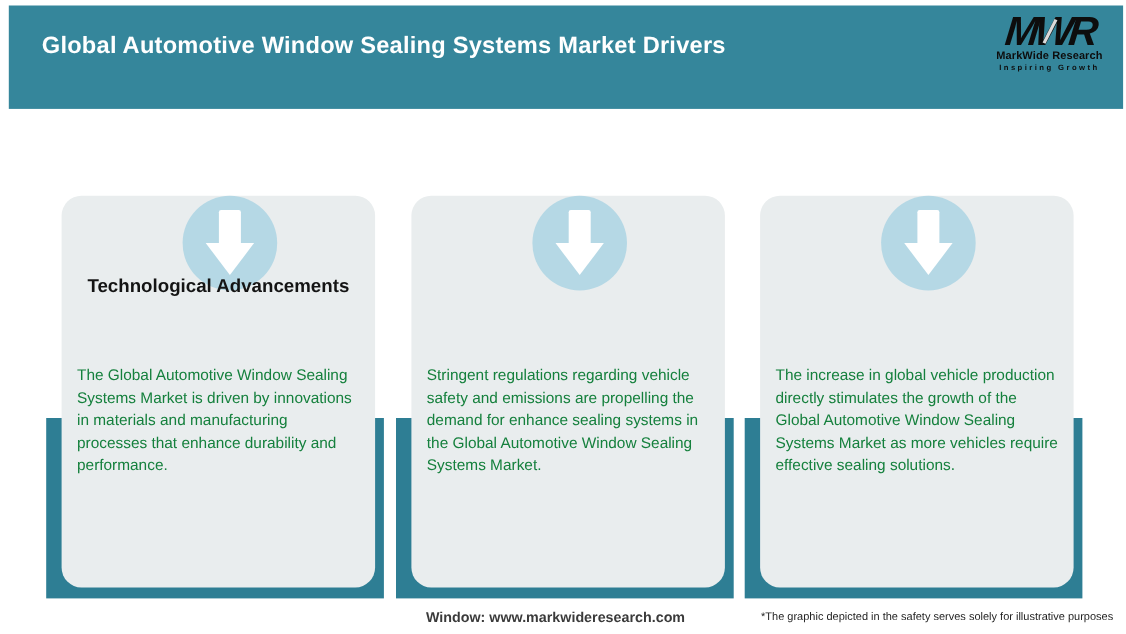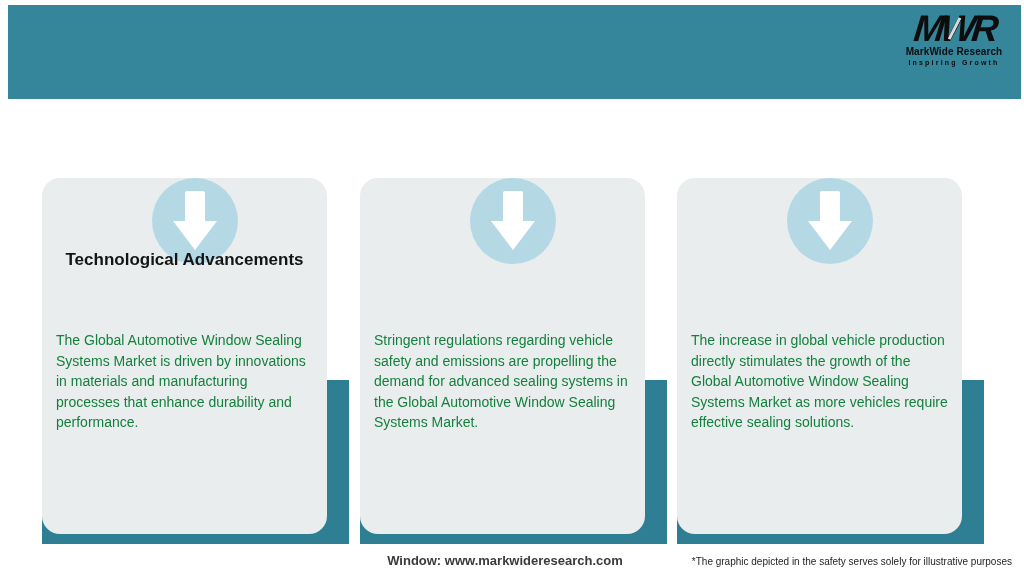"Global Automotive Window Sealing Systems" div.header-title { html: none -> <div>Global Automotive Window Sealing Systems Market Drivers</div> }
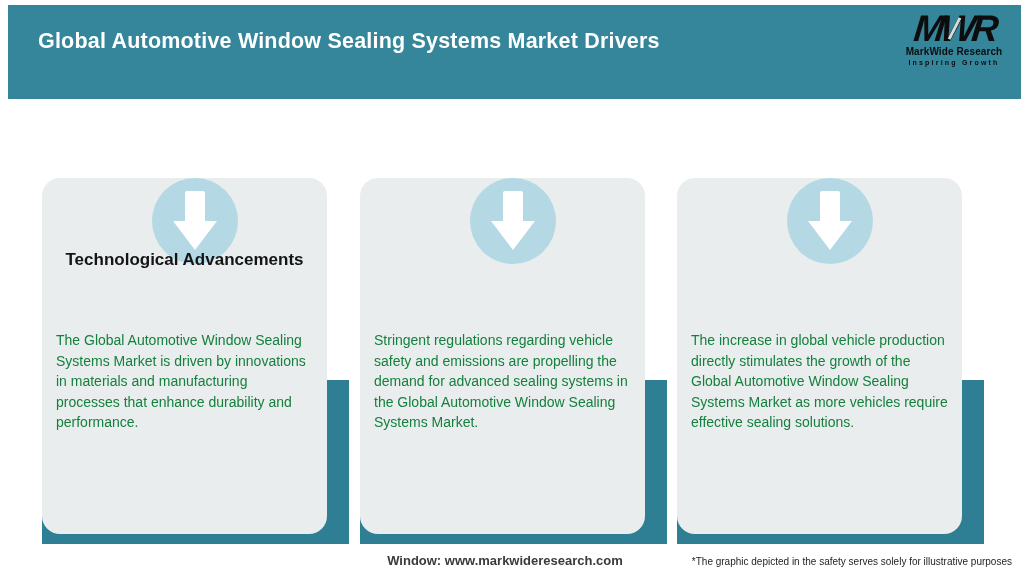"Technological Advancements" .card { left: 0 -> 14px }
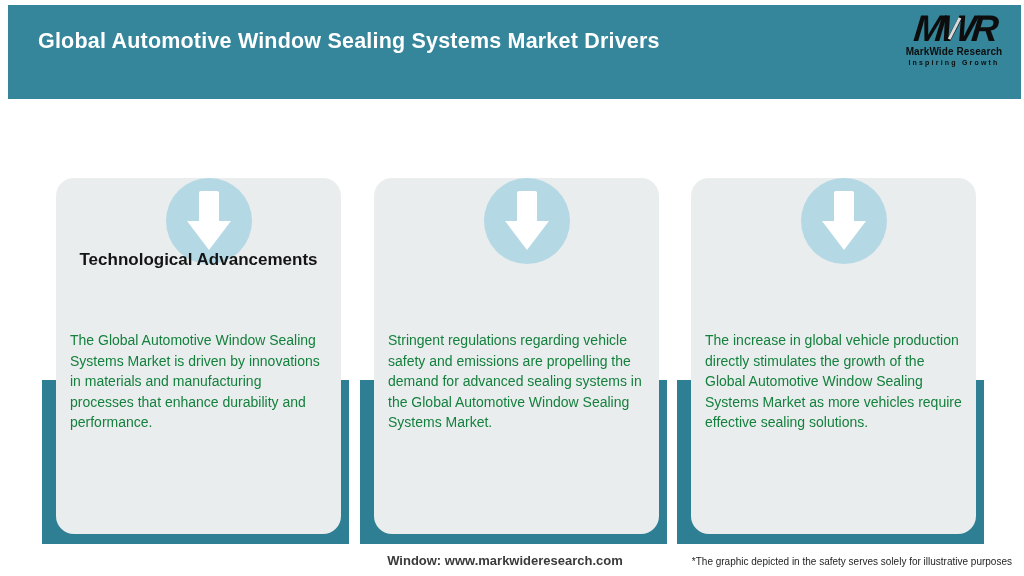"Stringent regulations regarding vehicle" div.card-body { text: advanced -> enhance }
